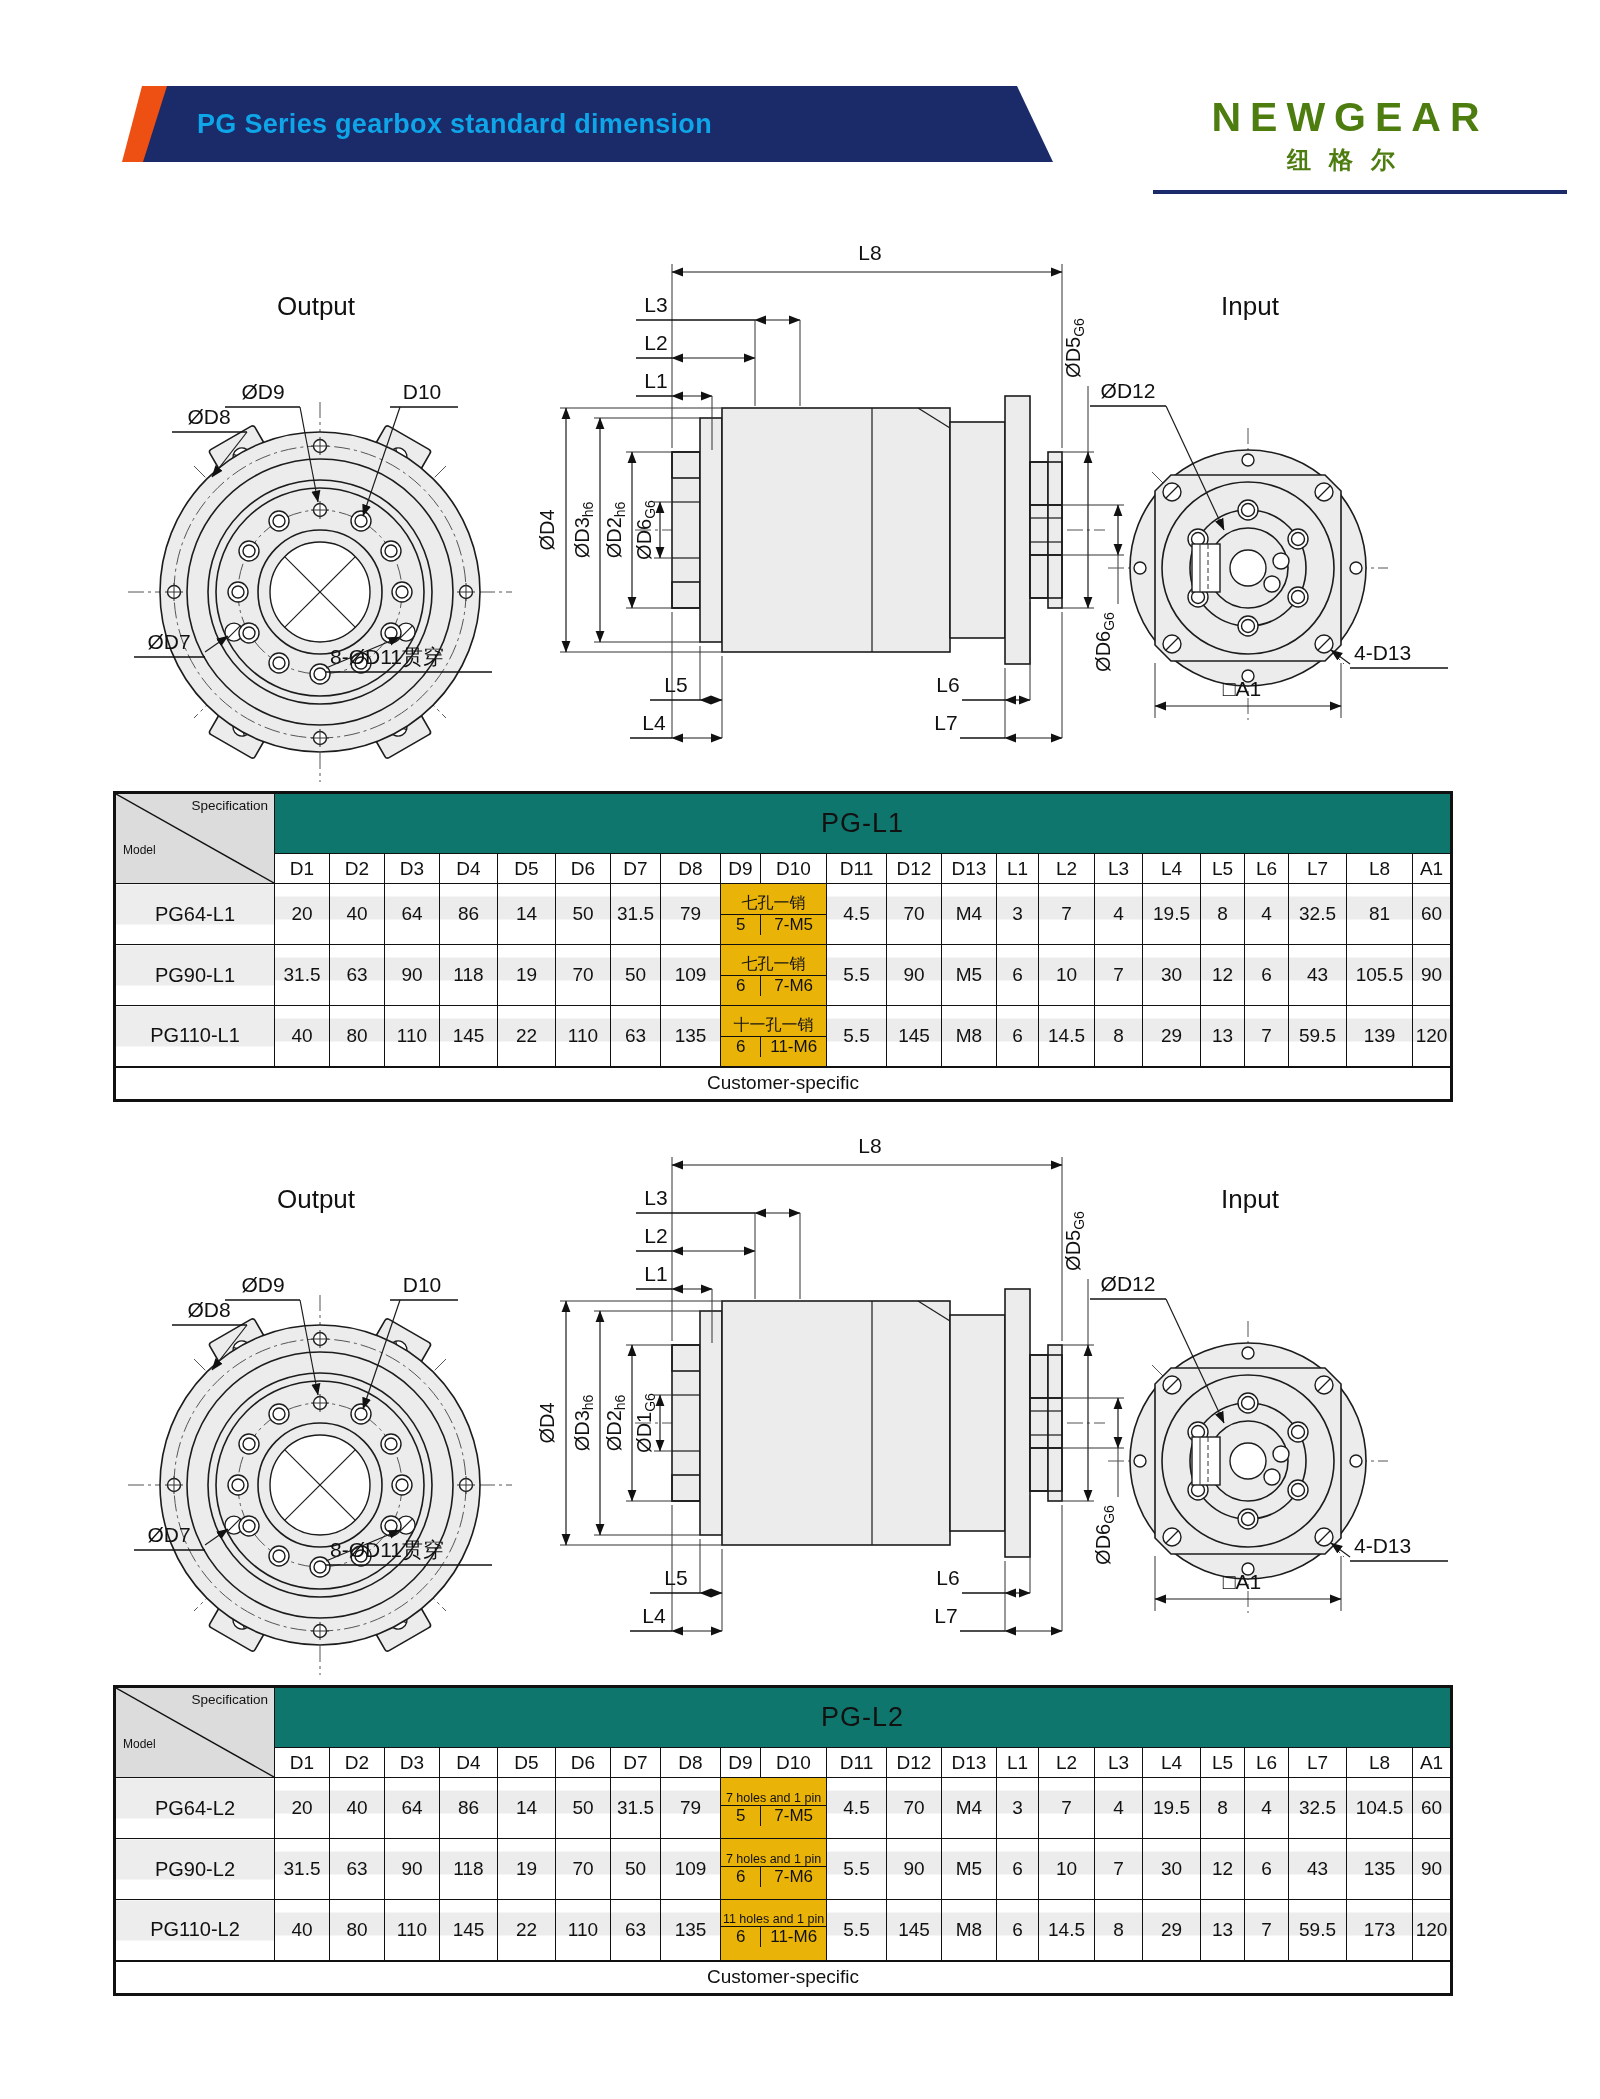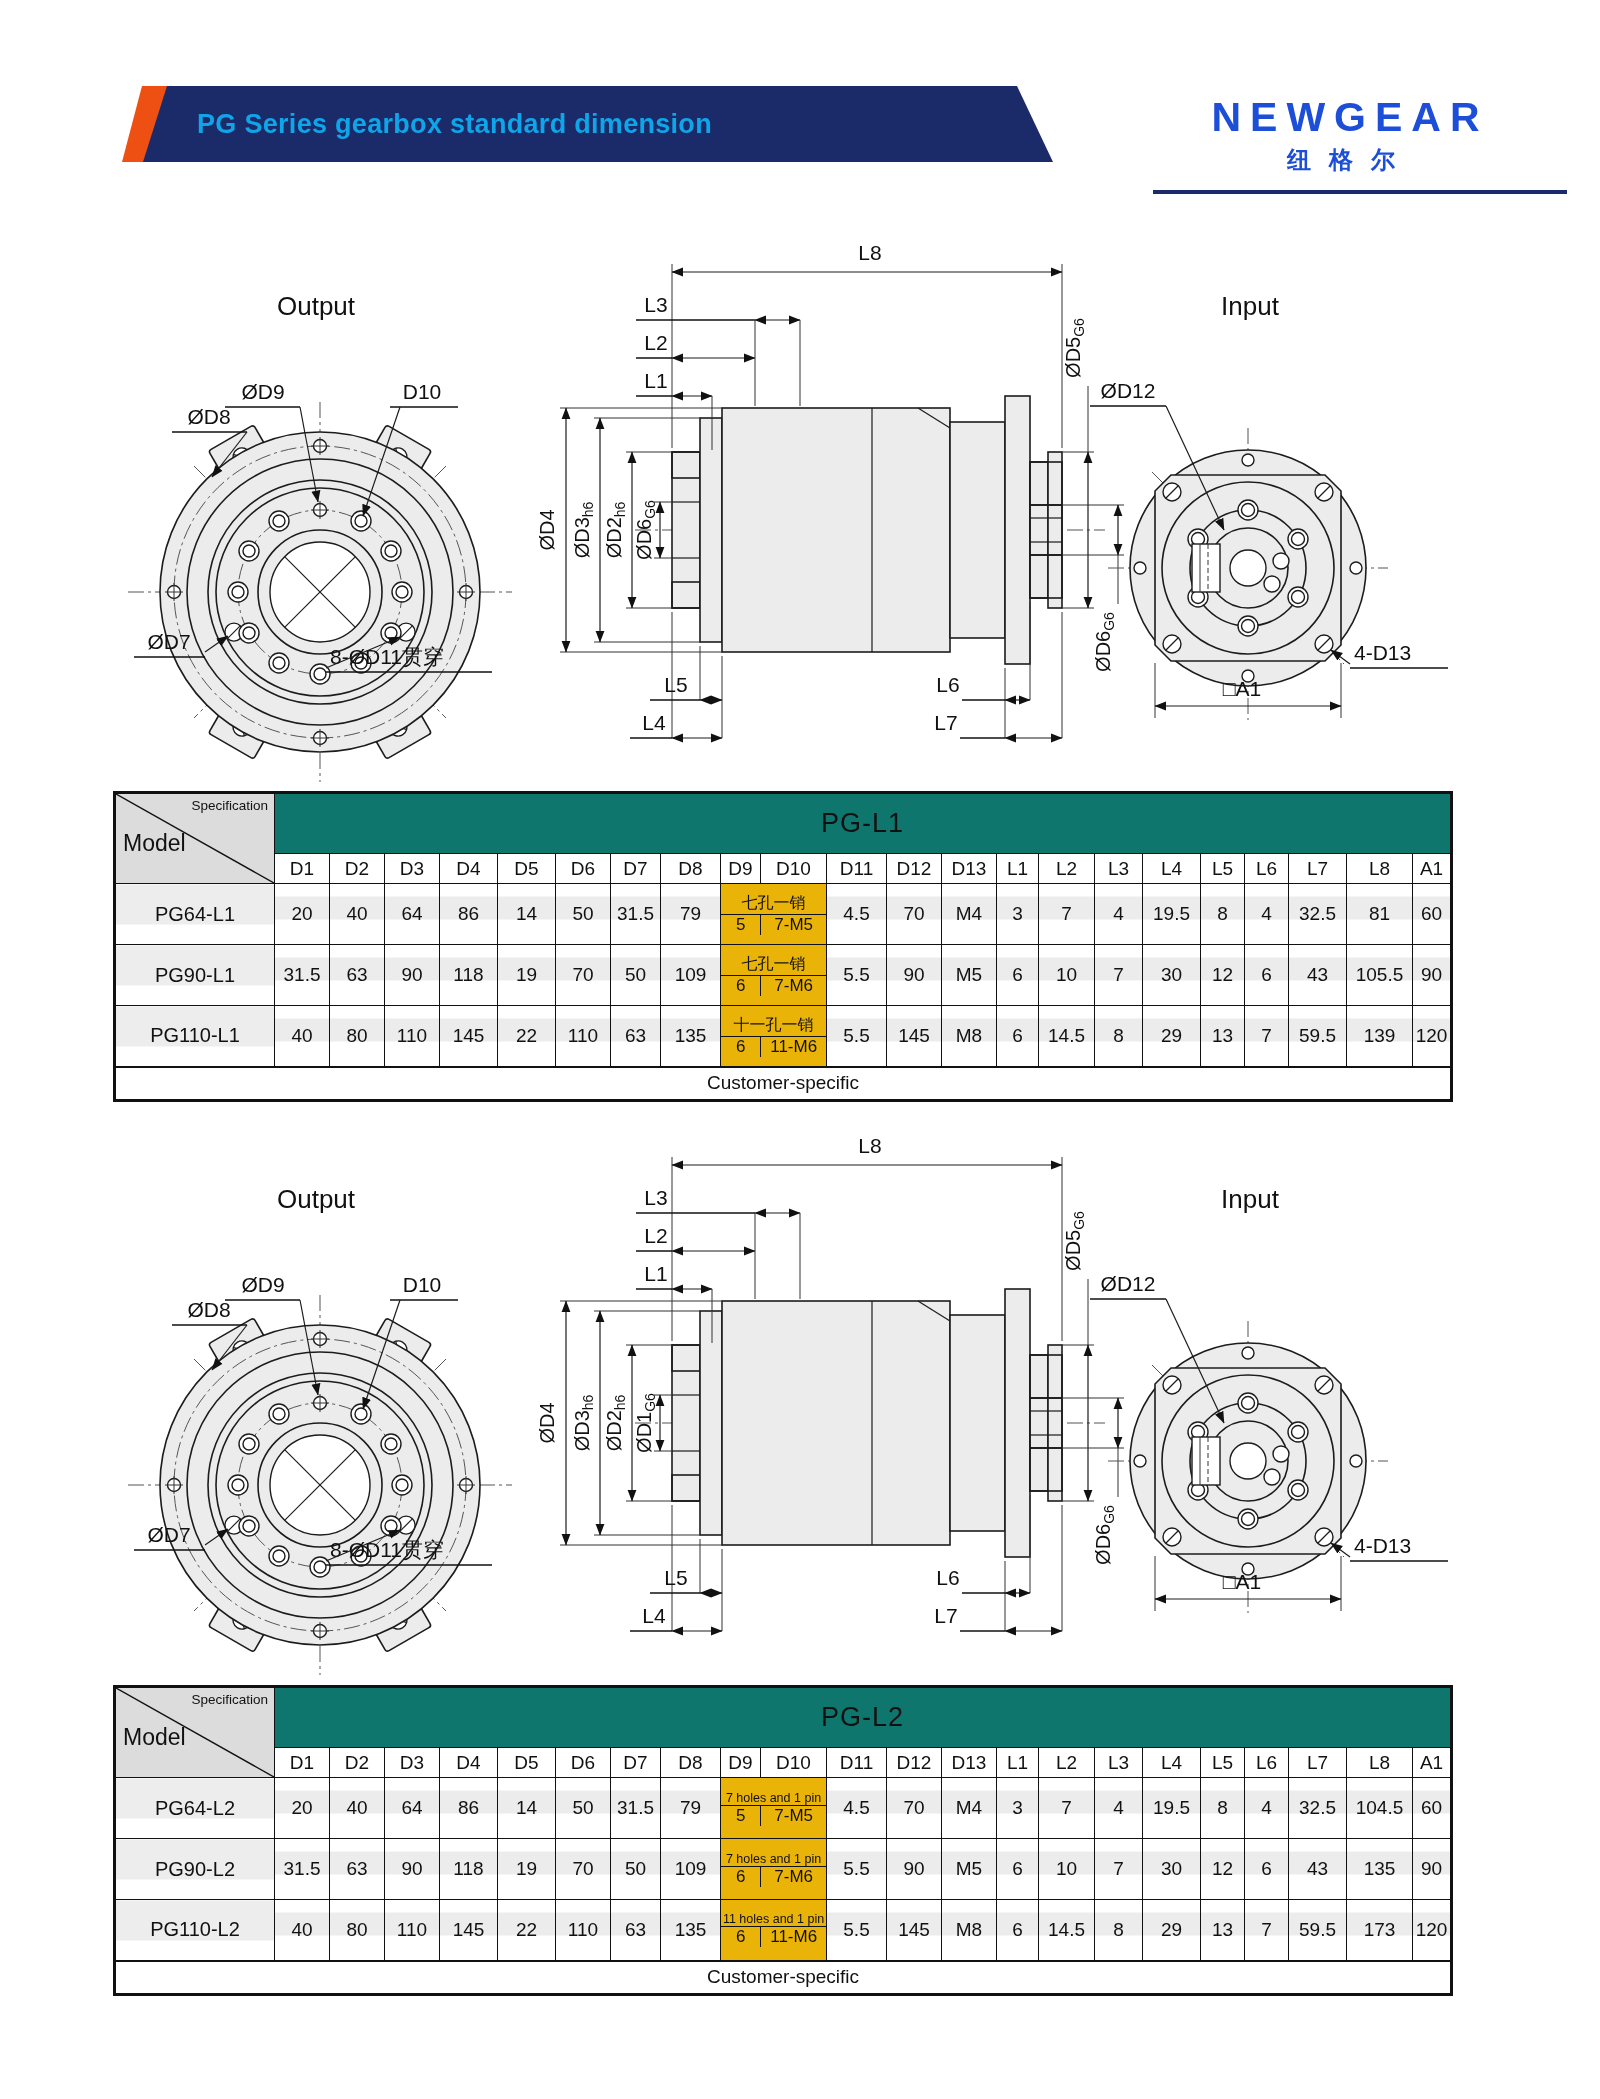"NEWGEAR" .logo { color: #1d4ed8 -> #4d7c0f }
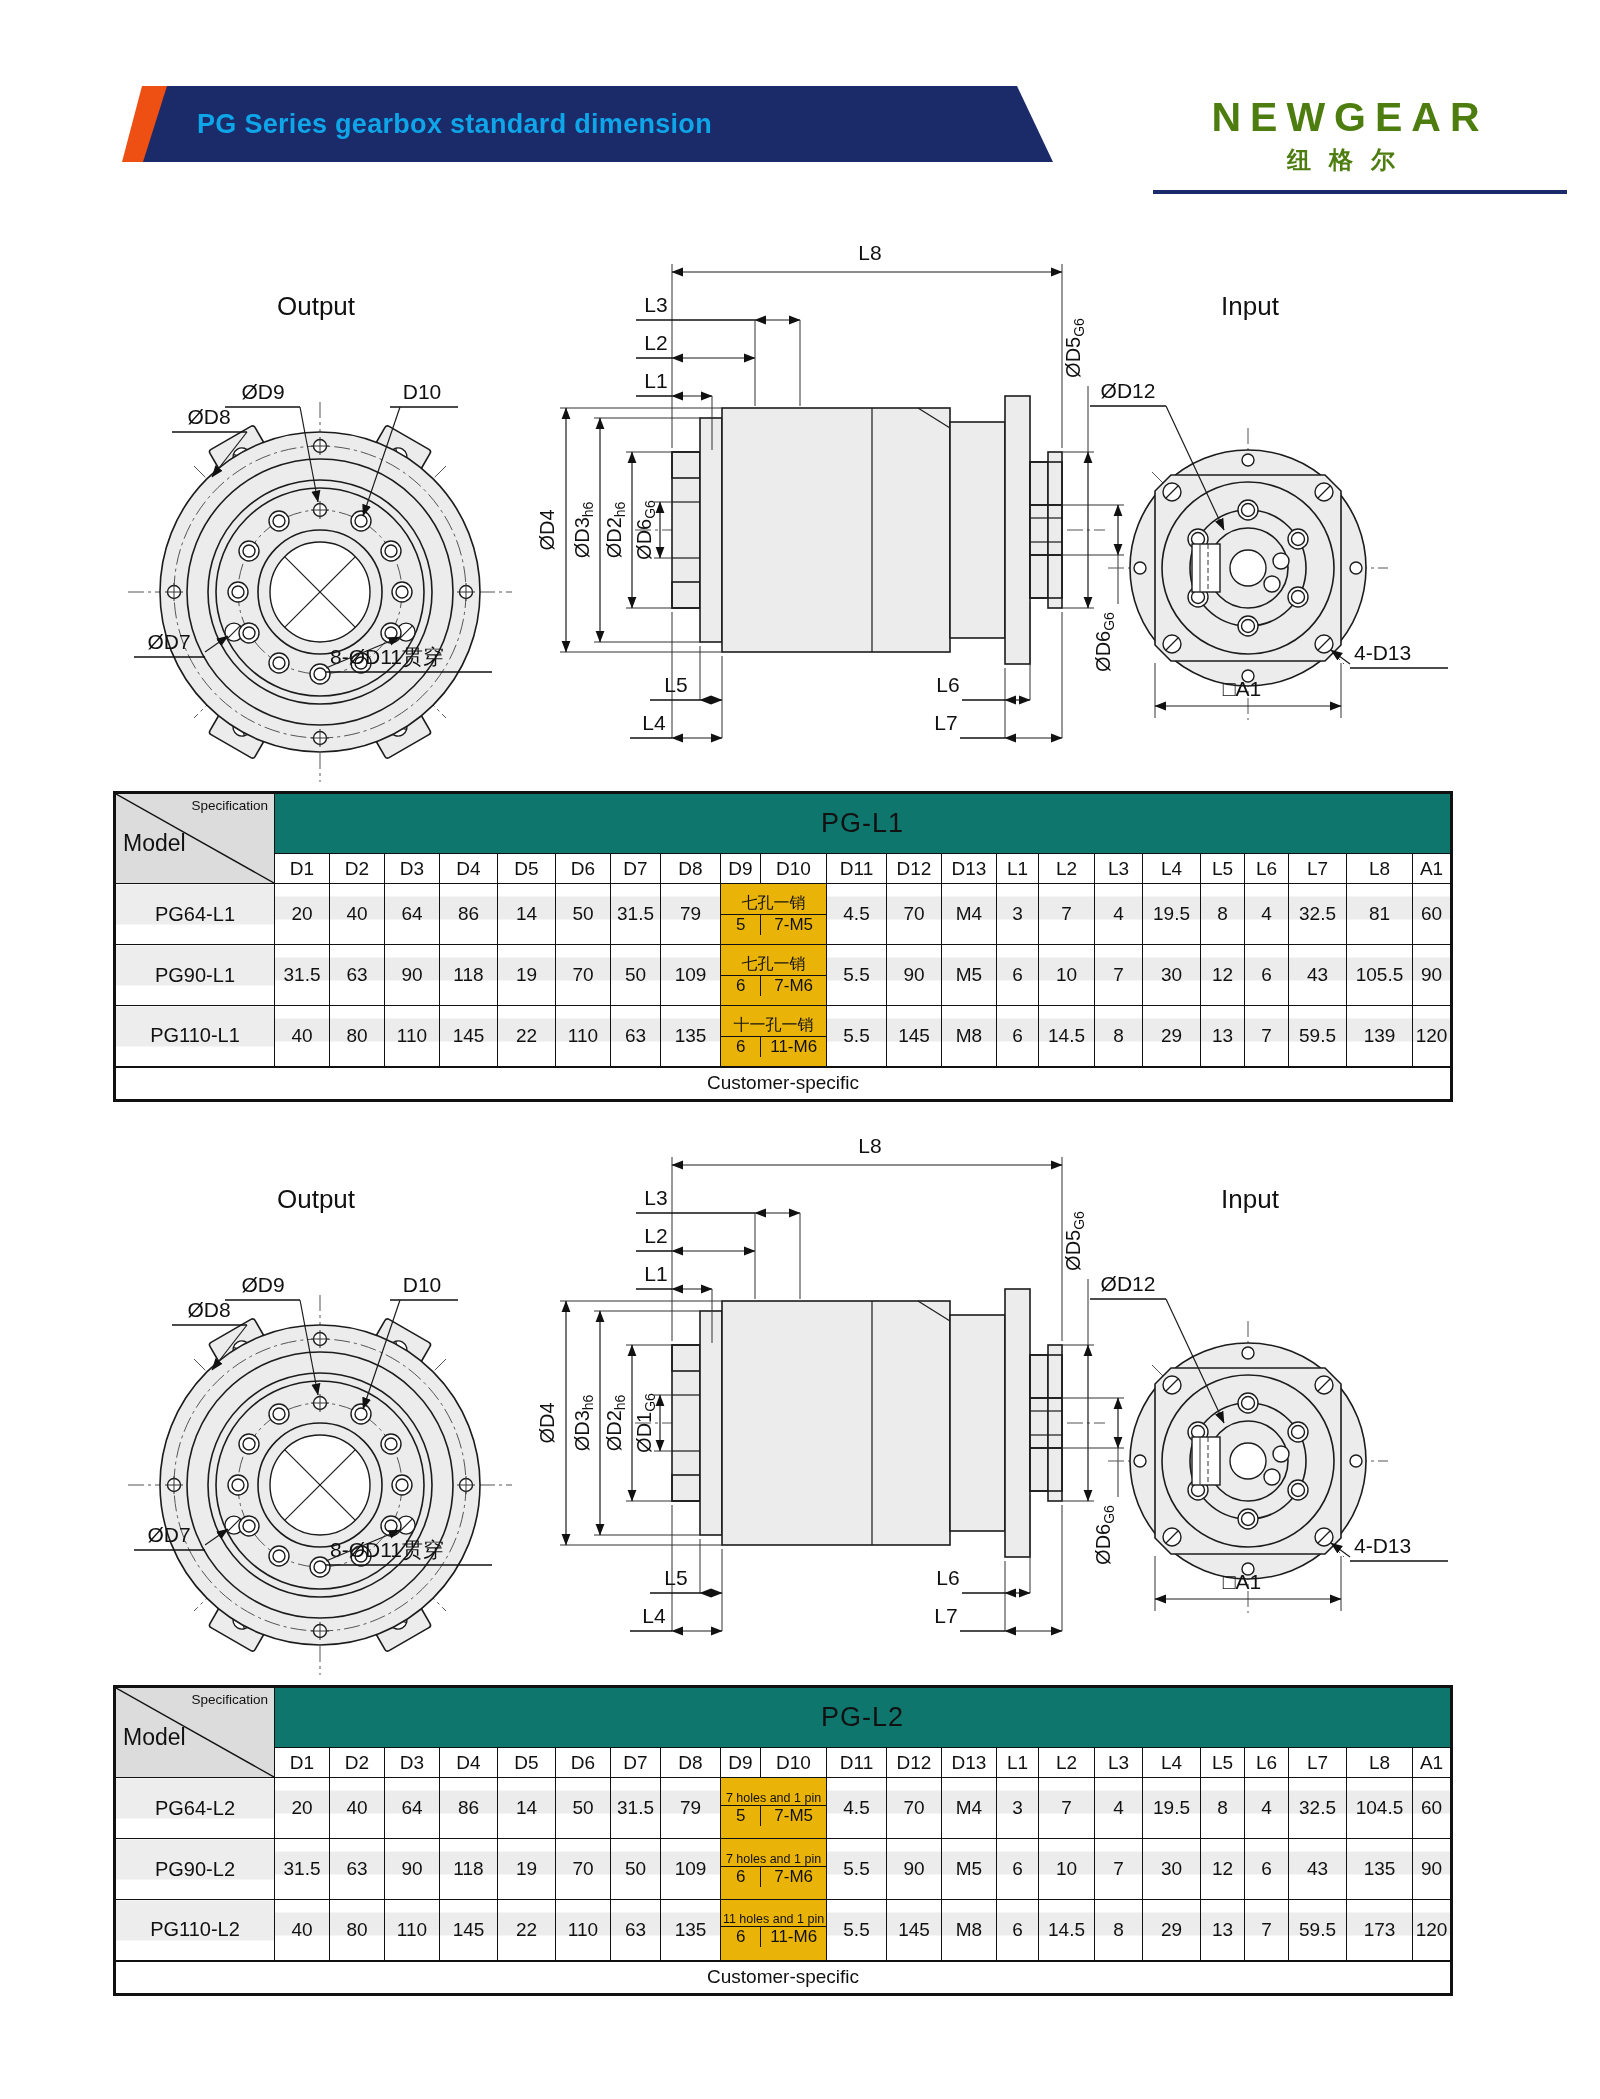"Model" .corner .c-bot { font-size: 23px -> 12px }
